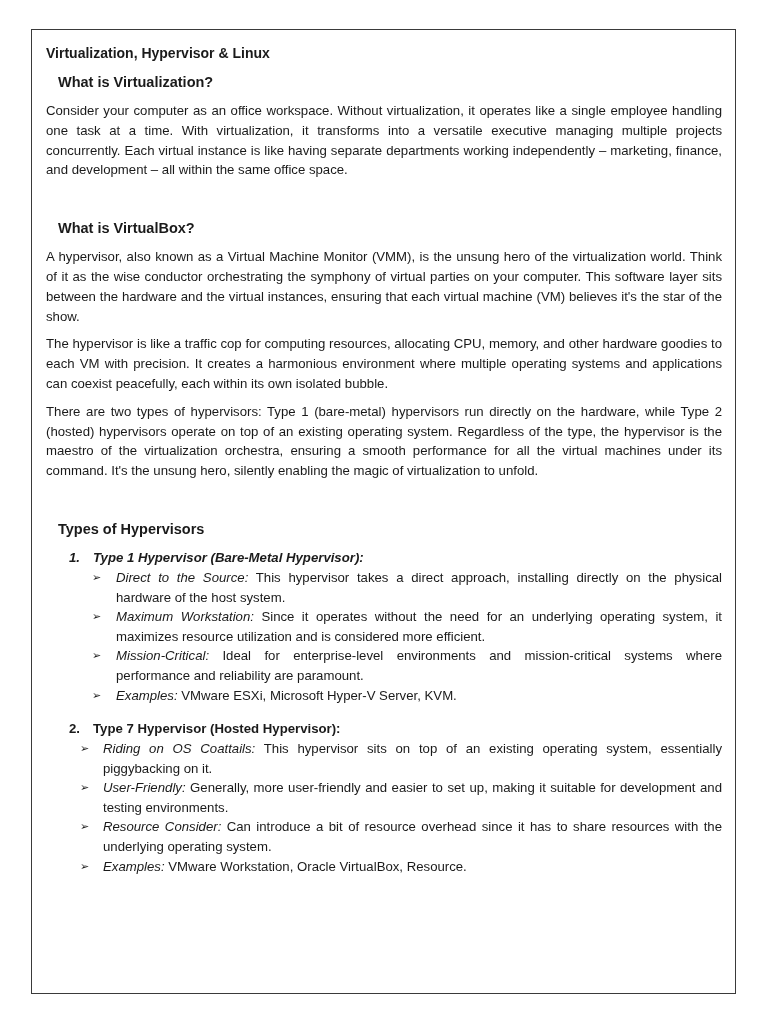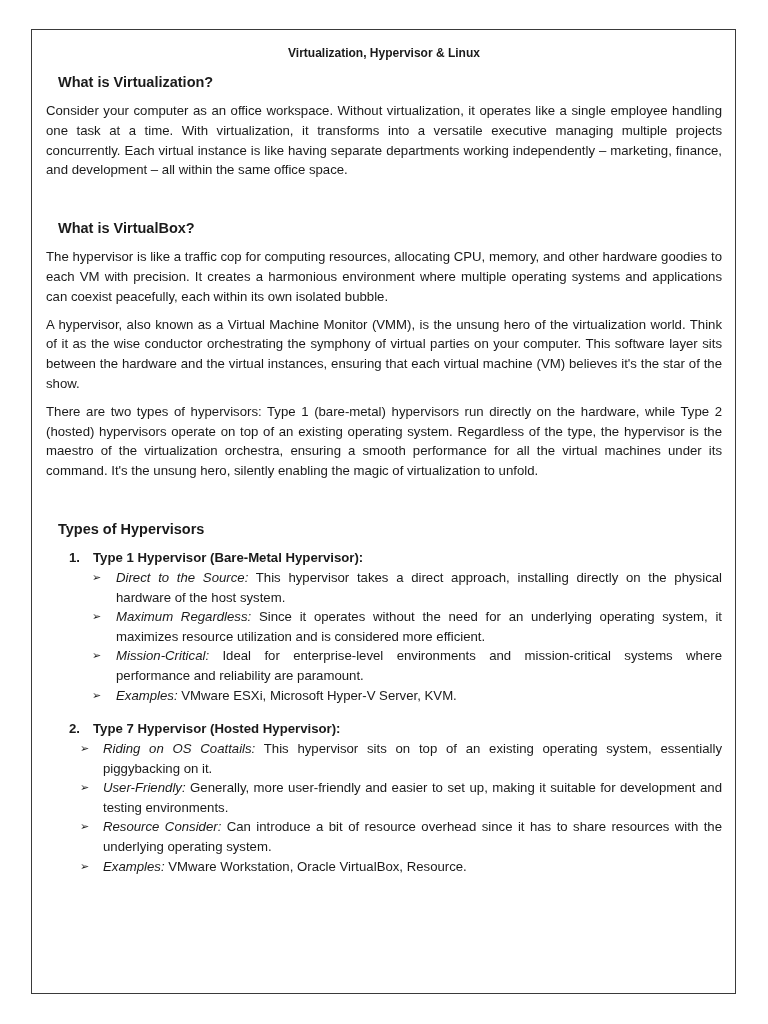"Virtualization, Hypervisor & Linux" .doc-title { font-size: 12px -> 14px; text-align: center -> none }
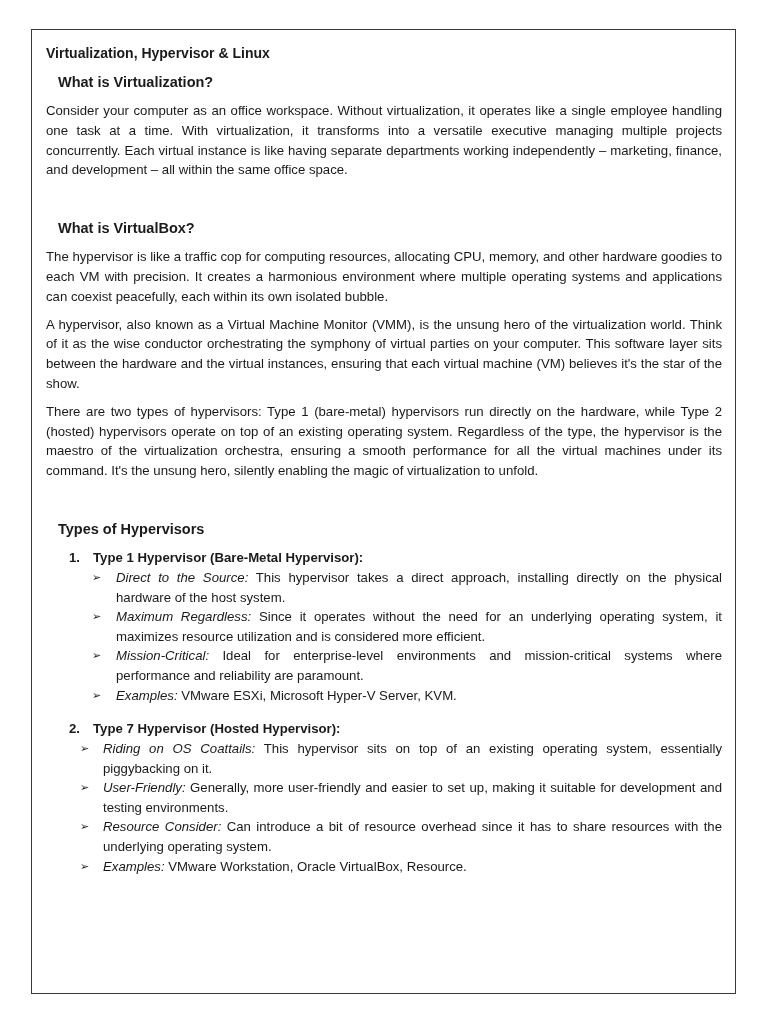"The hypervisor is like a" p { order: before "A hypervisor, also known as" -> after "A hypervisor, also known as" }
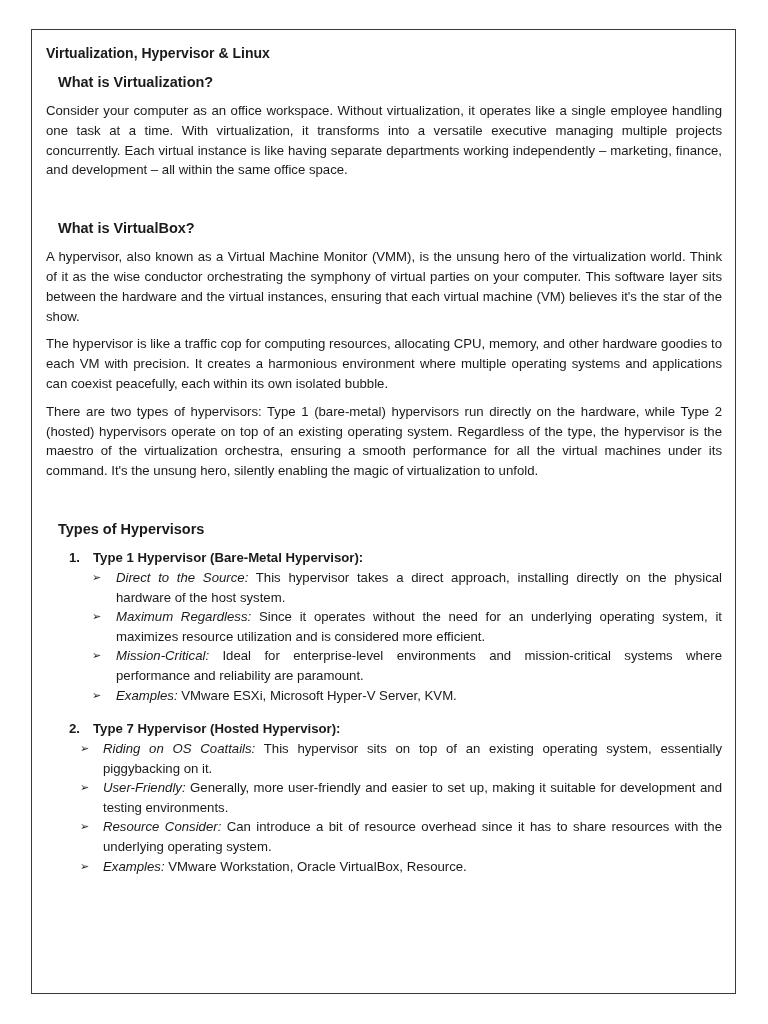"1. Type 1 Hypervisor (Bare-Metal" .list1 .num-item { font-style: none -> italic }
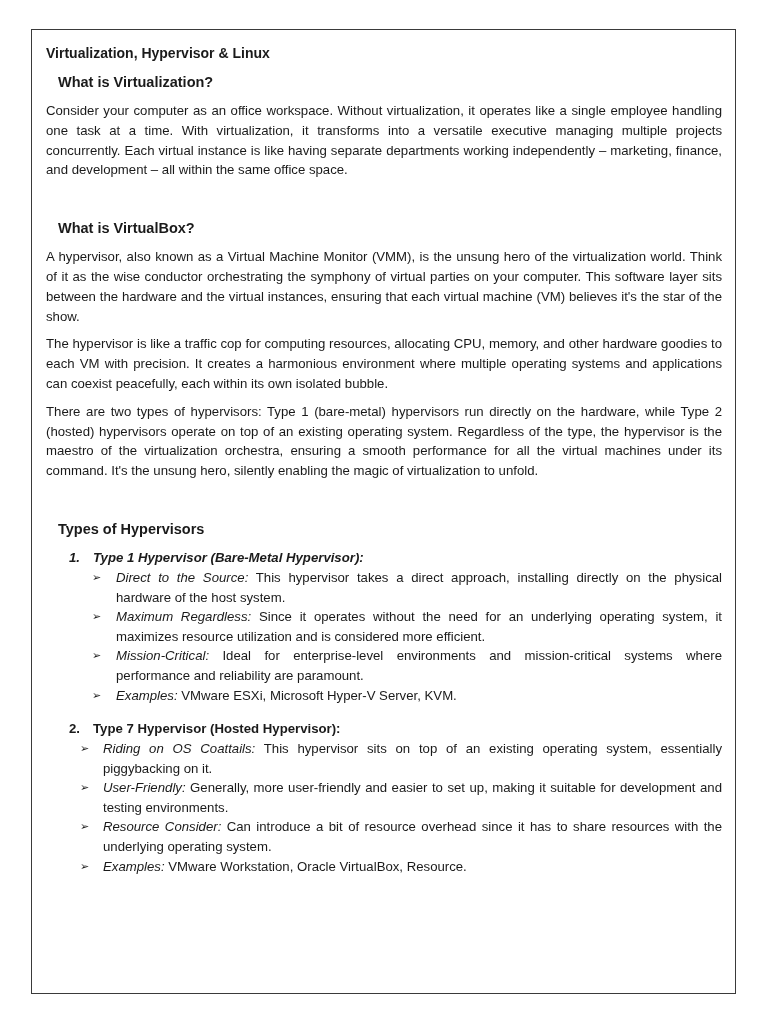"Maximum Regardless:" em { text: Regardless -> Workstation }
